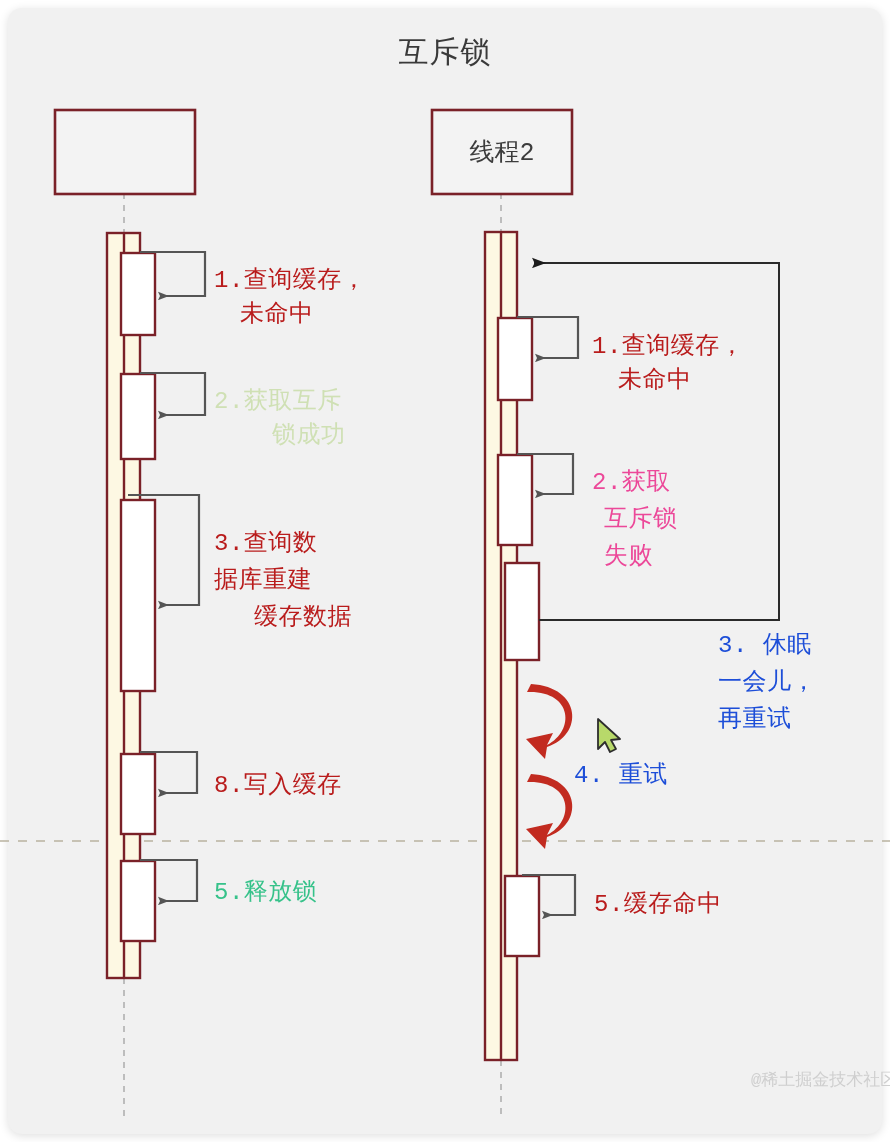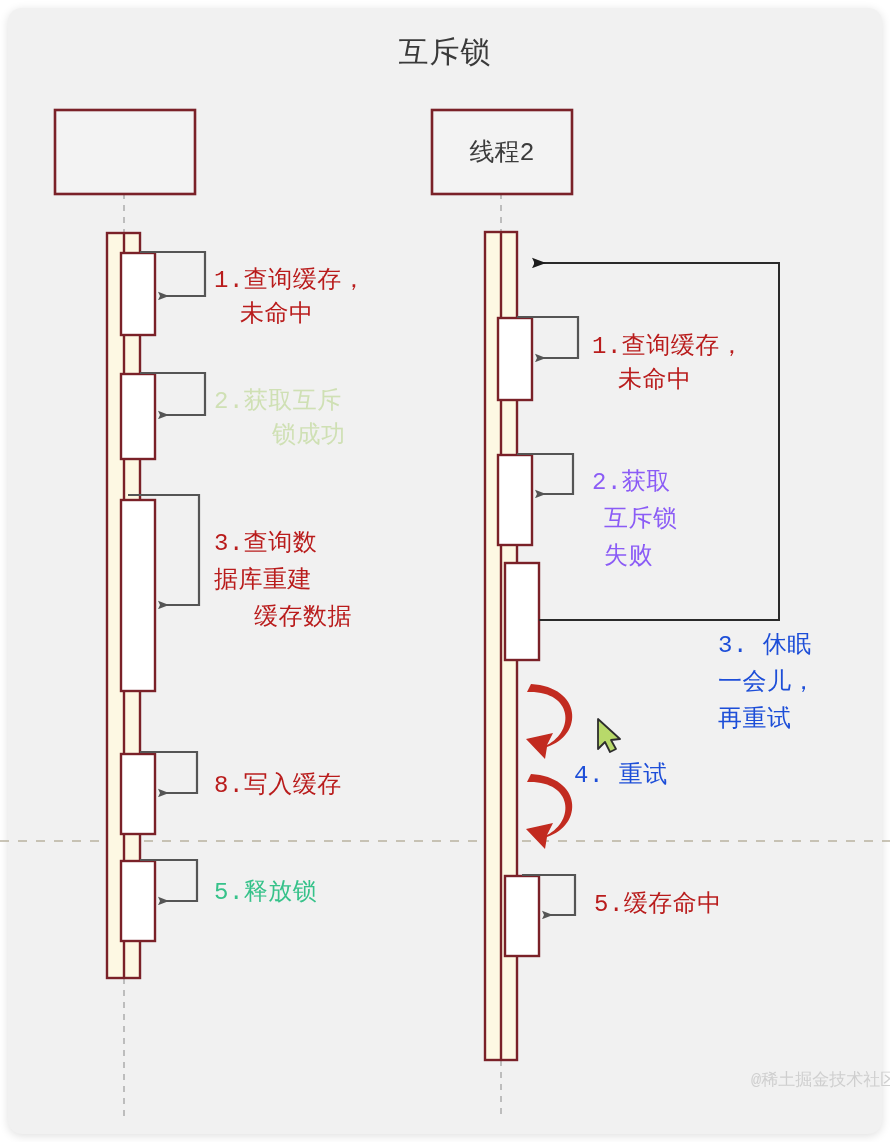"2.获取" .note-gold { color: #8b5cf6 -> #ec4899 }
